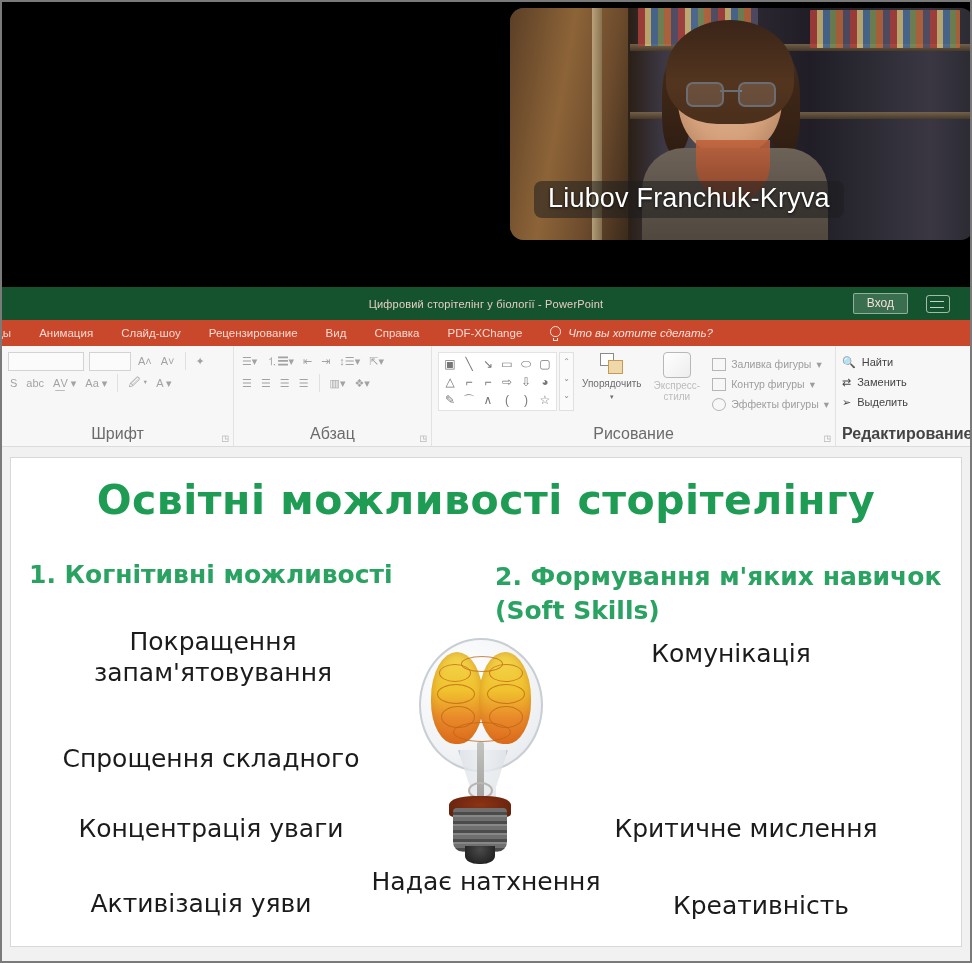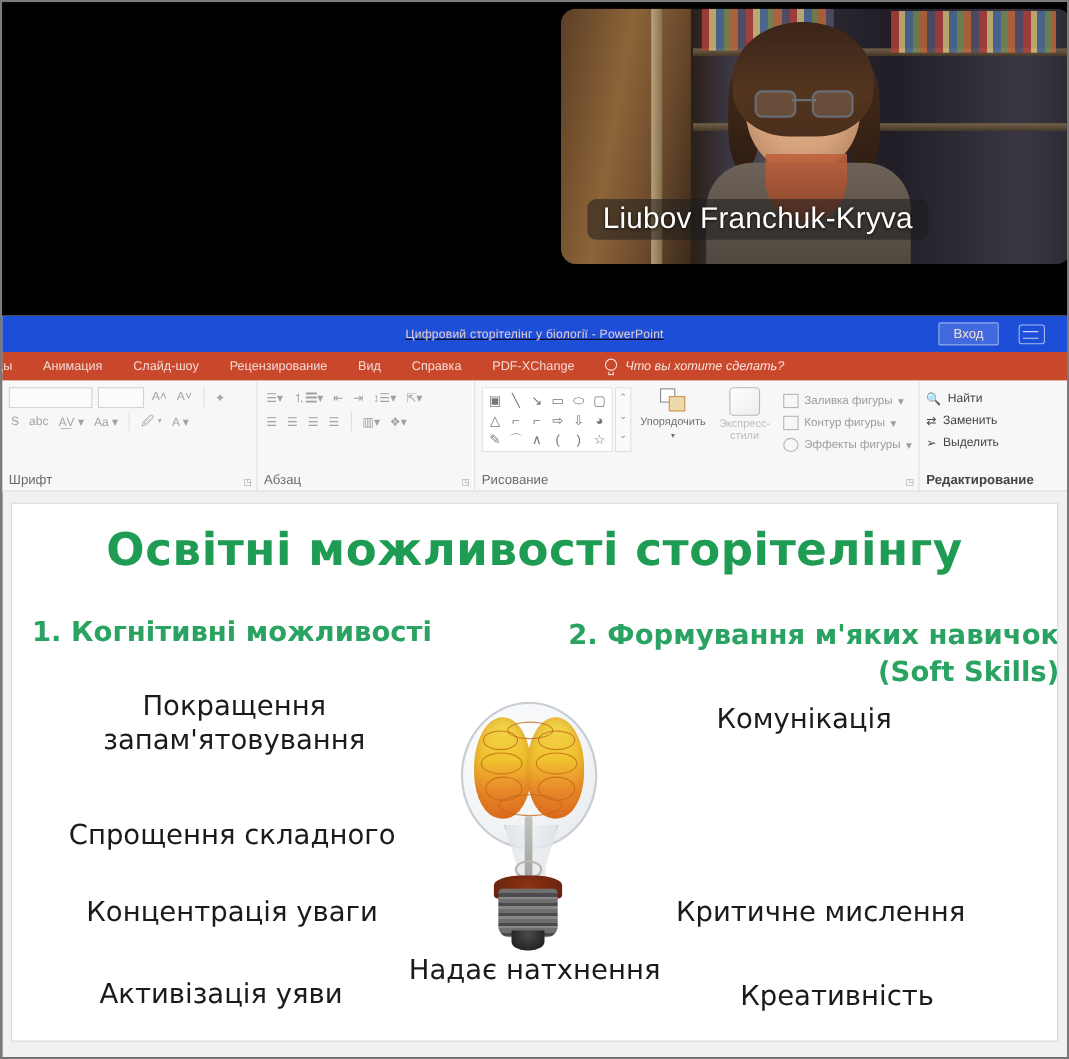"Цифровий сторітелінг у біології -" .ppt-titlebar { background: #1d4ed8 -> #14532d; text-decoration: underline -> none }
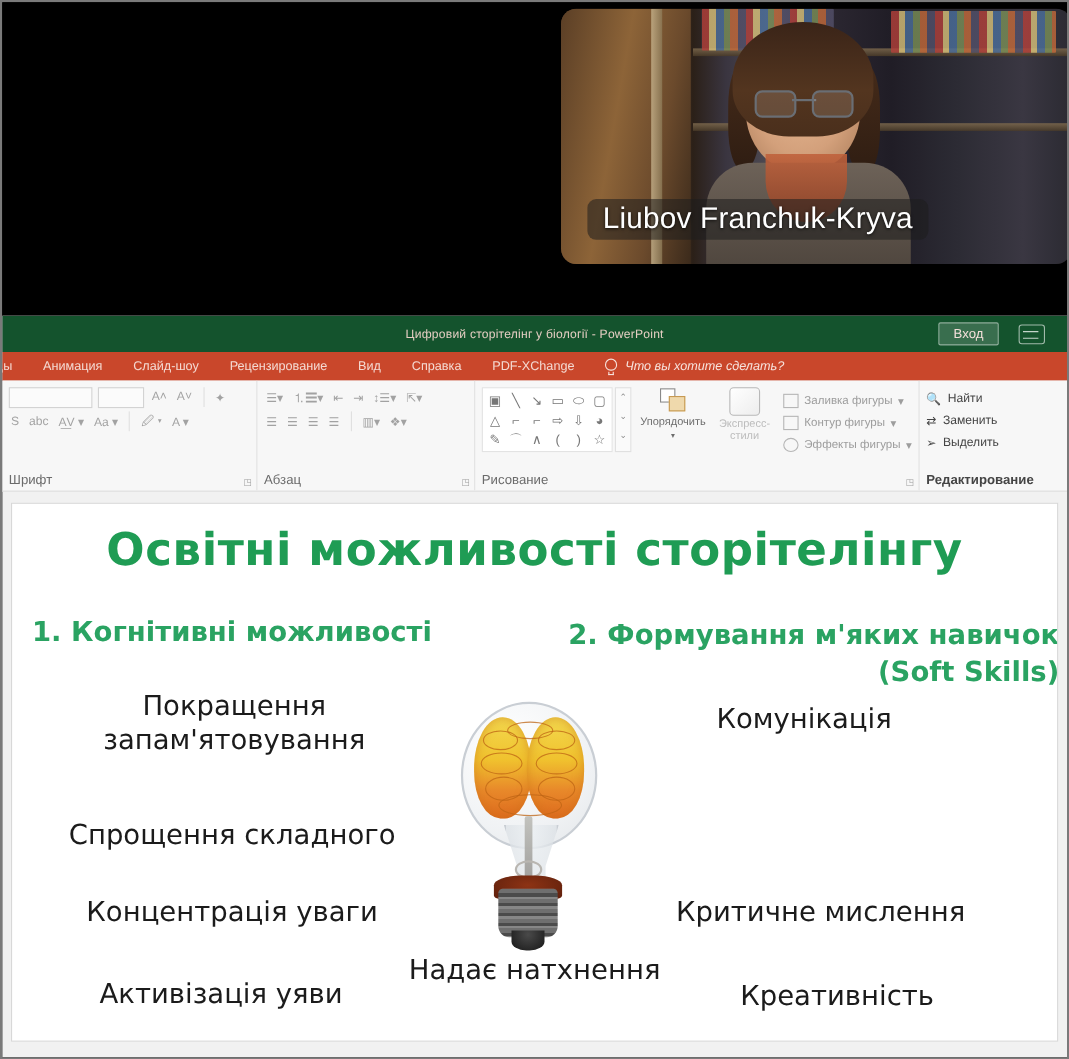"Шрифт" .rb-group-label { font-size: 12px -> 16px; text-align: left -> center }
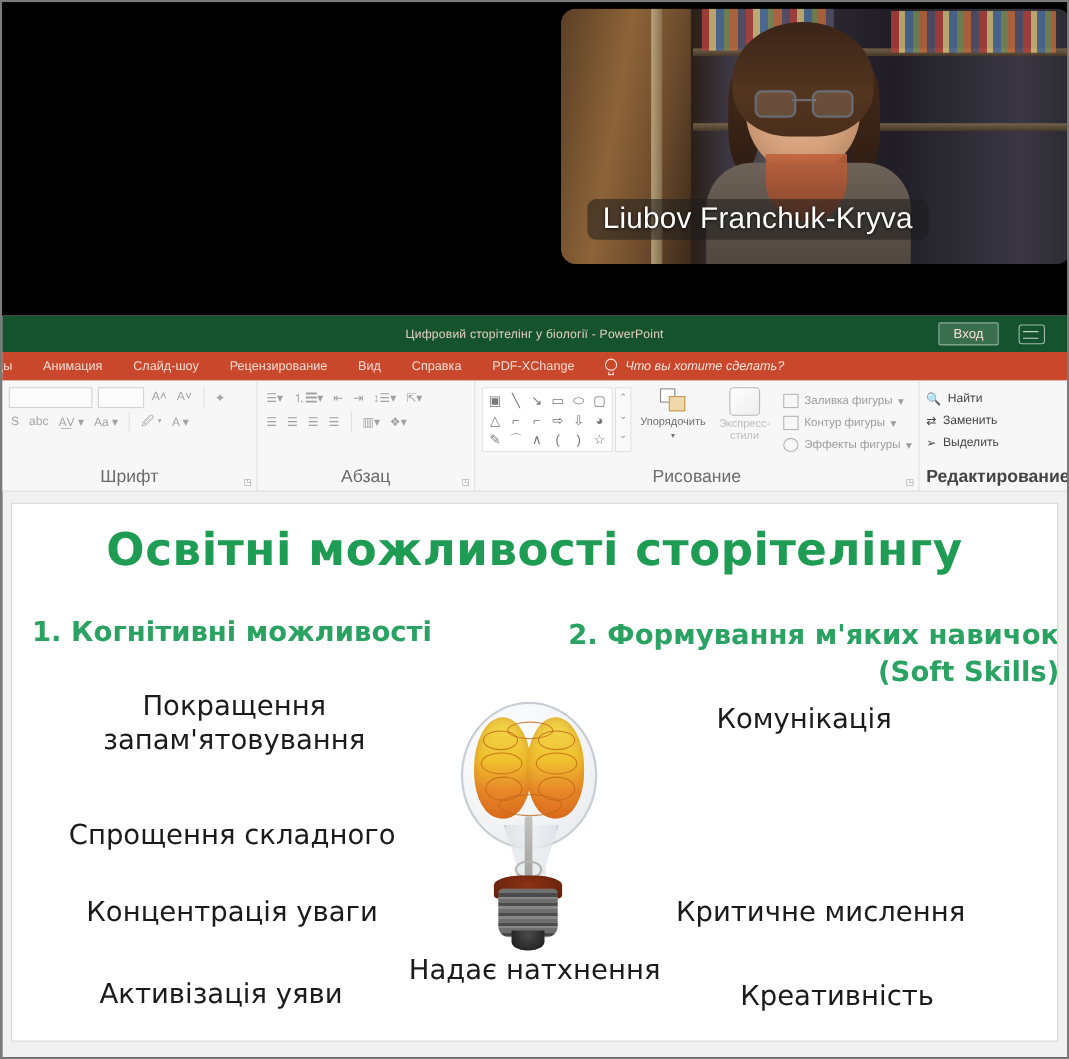"2. Формування м'яких навичок (Soft" .col-head.right { text-align: right -> left }
